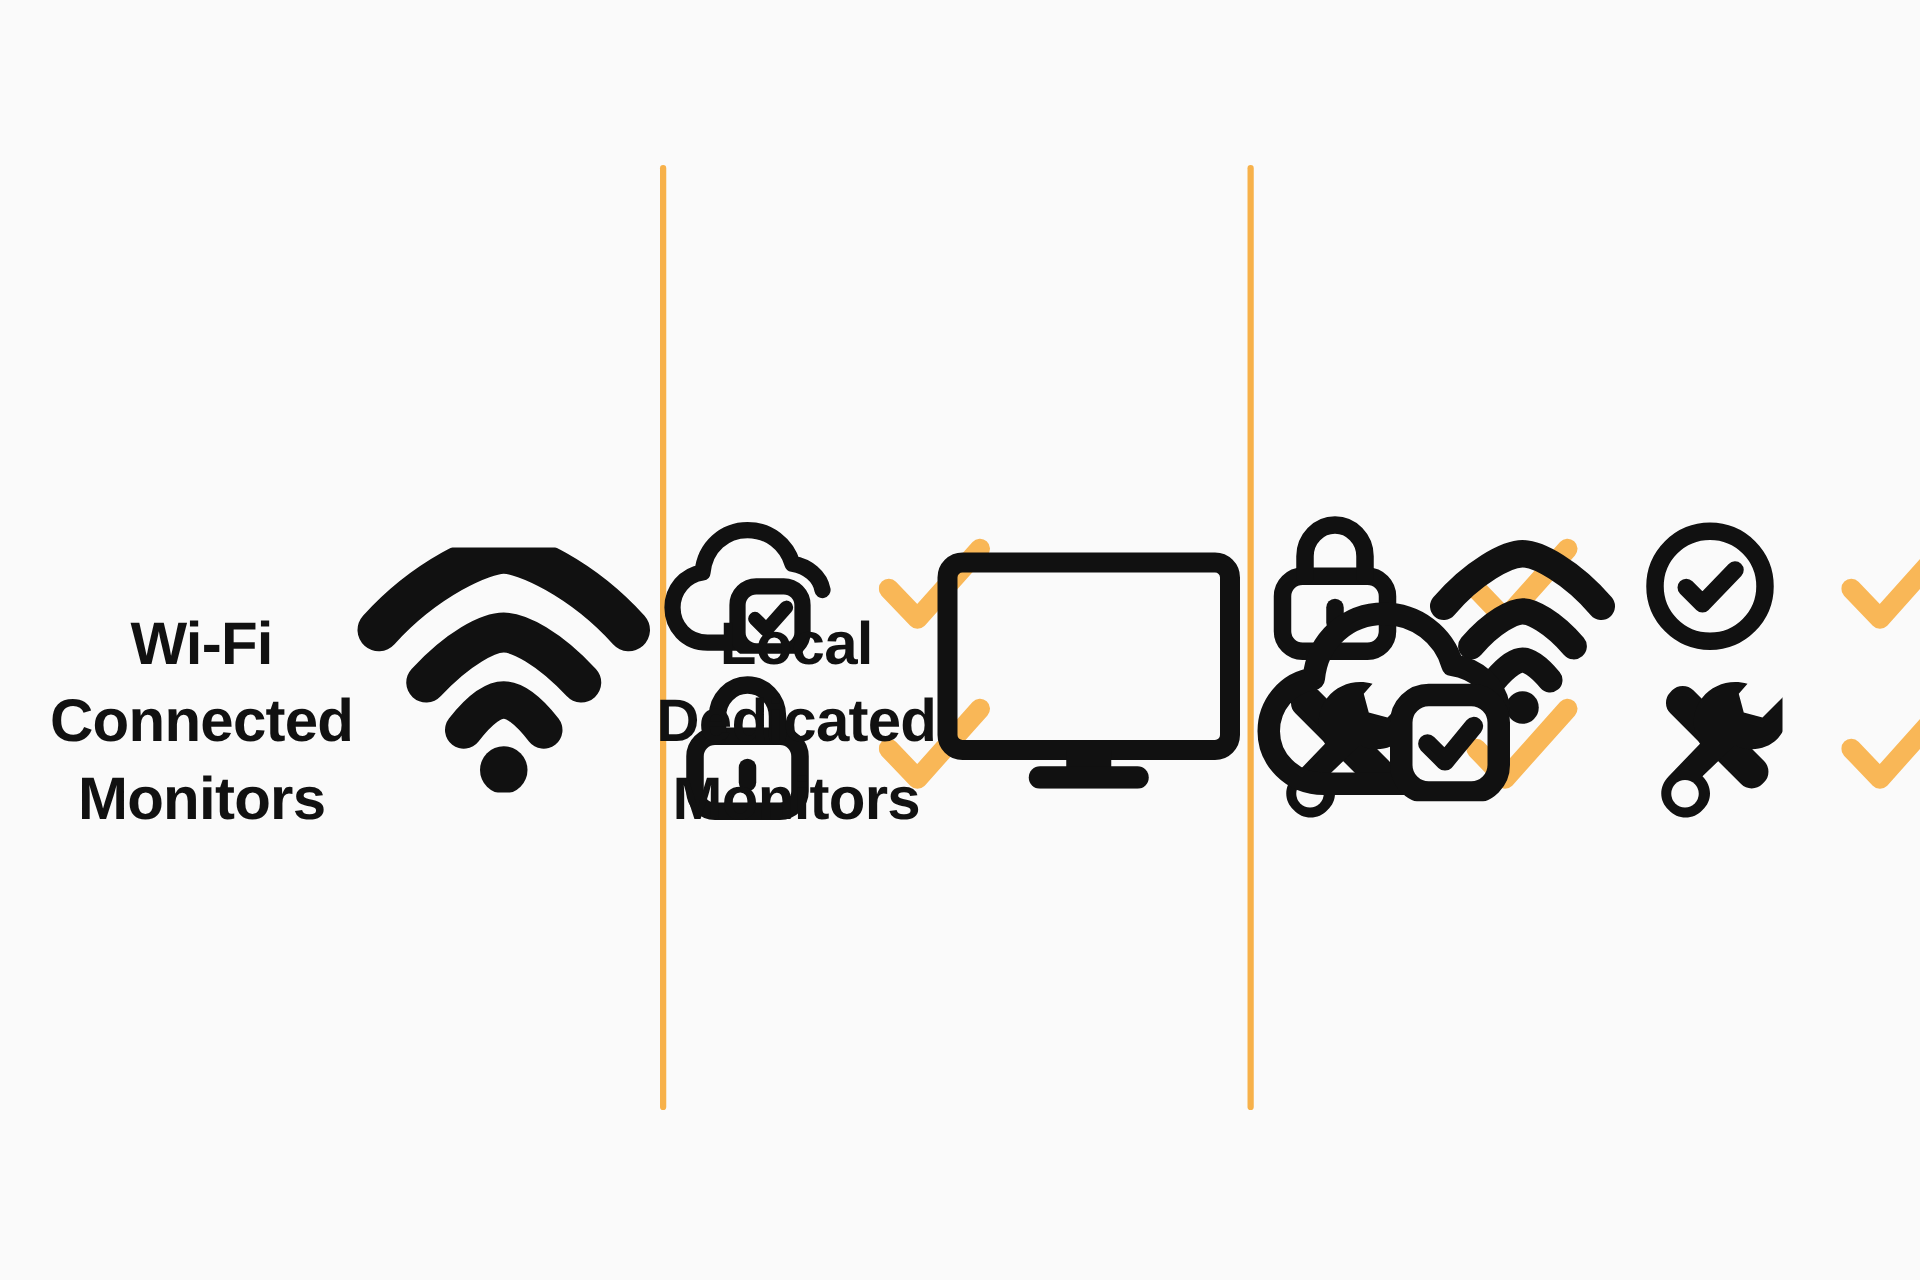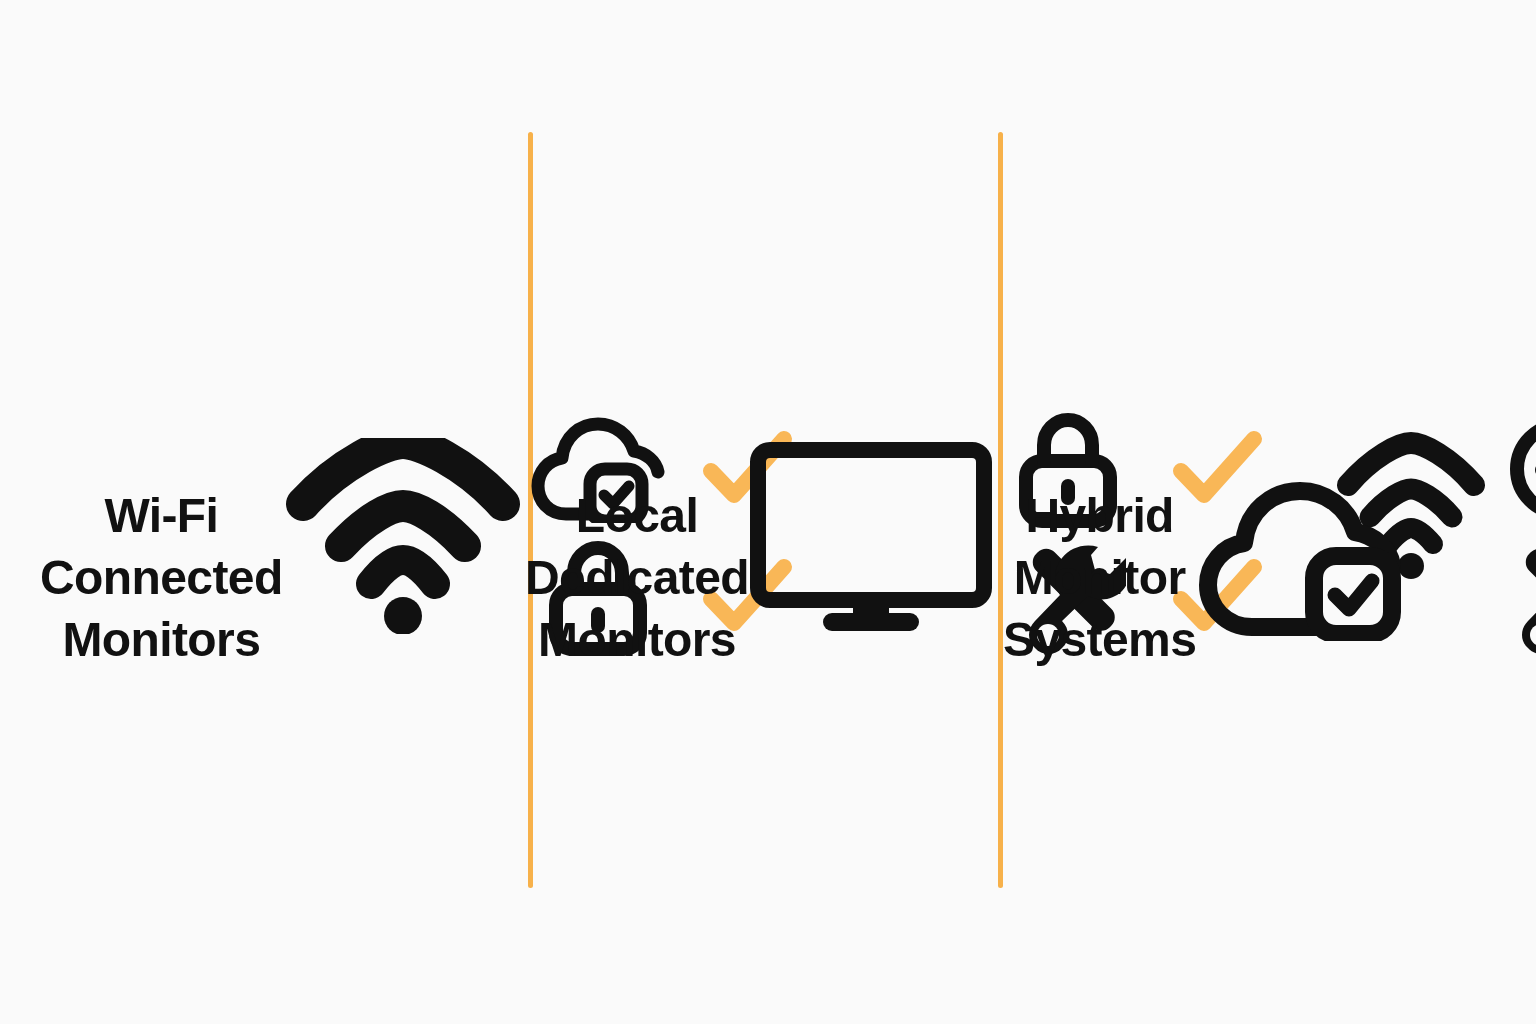"Hybrid" div.col-title { html: <div>Hybrid Monitor Systems</div> -> none }
